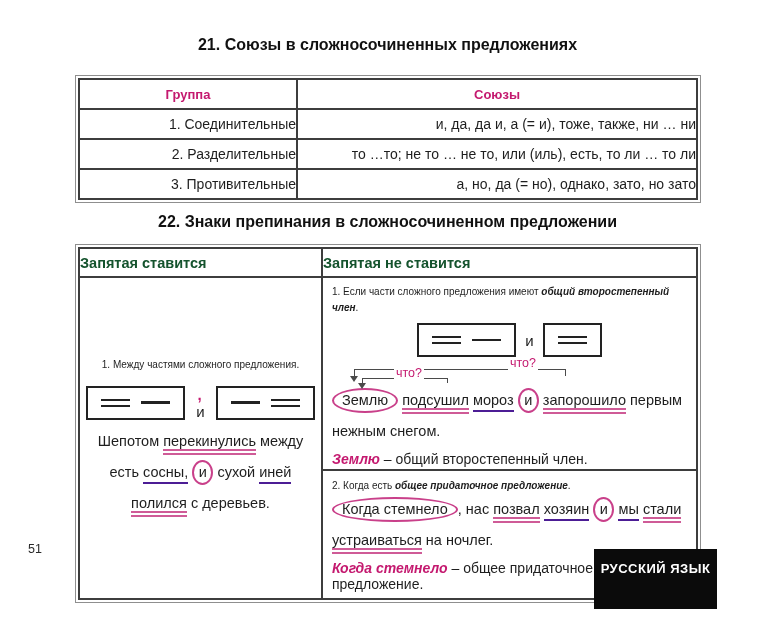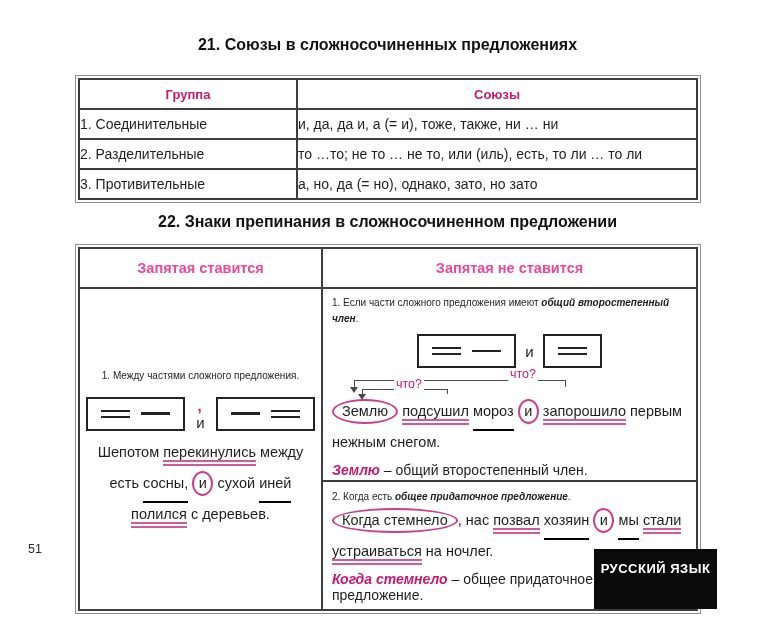"1. Соединительные" #t1 td { text-align: left -> right }
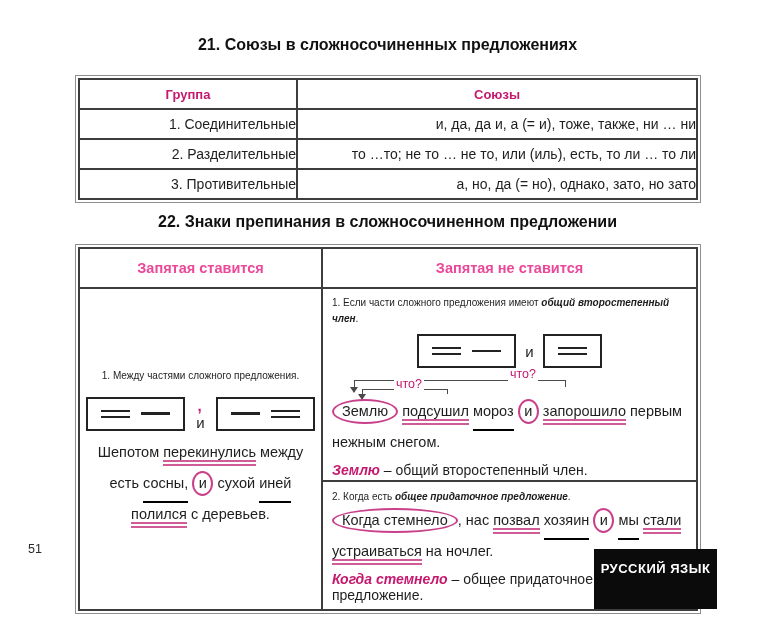"Запятая ставится" #t2 th { color: #ec4899 -> #14532d; height: 40px -> 29px; text-align: center -> left }
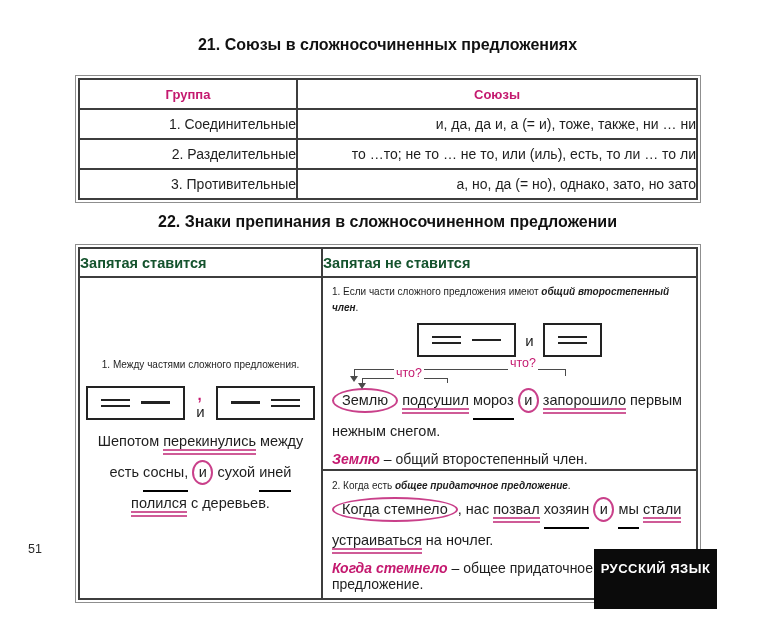"мороз" .u1 { border-bottom: 2px solid #000000 -> 2px solid #4c1d95; padding-bottom: 10px -> 2px }
